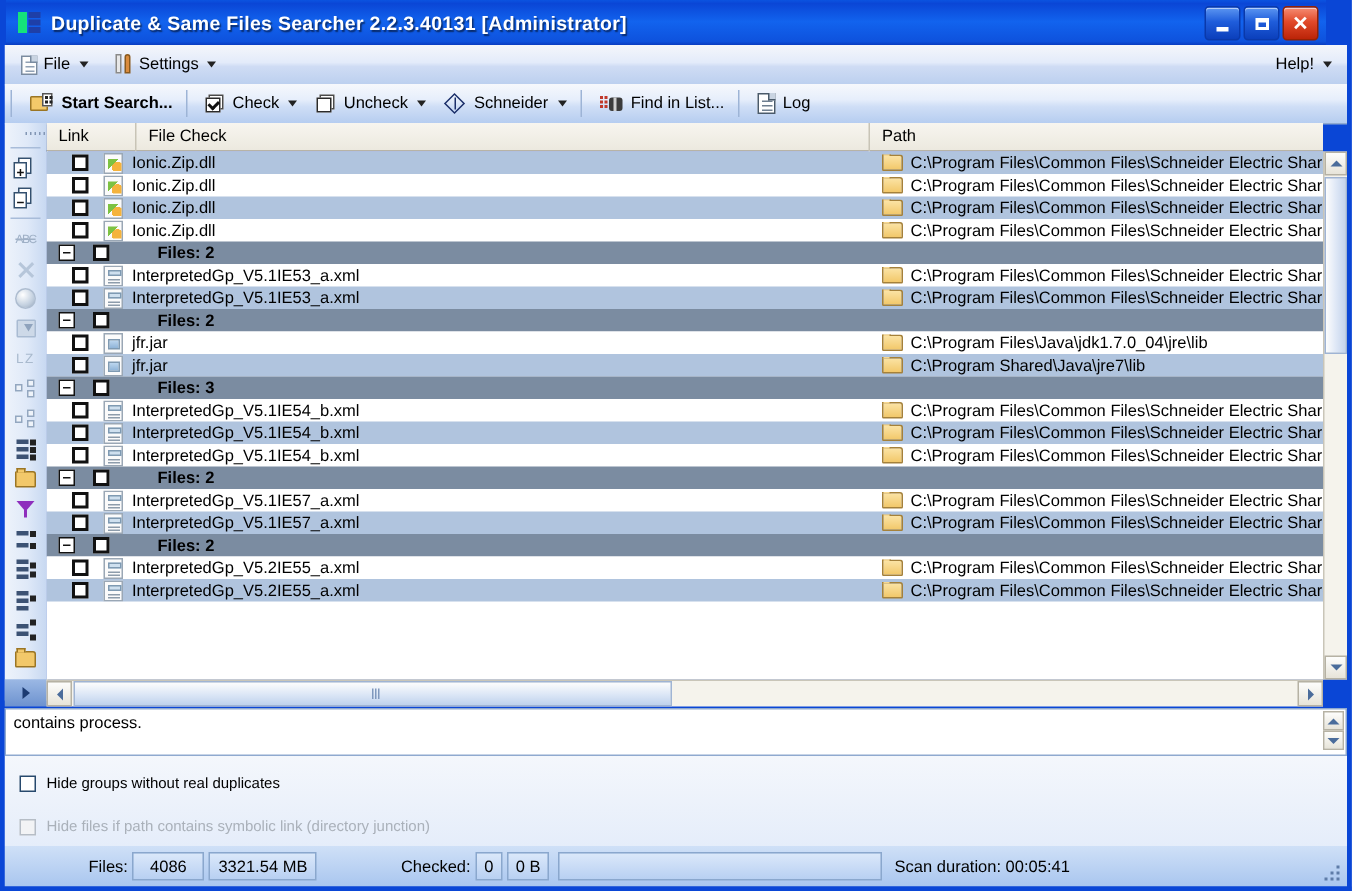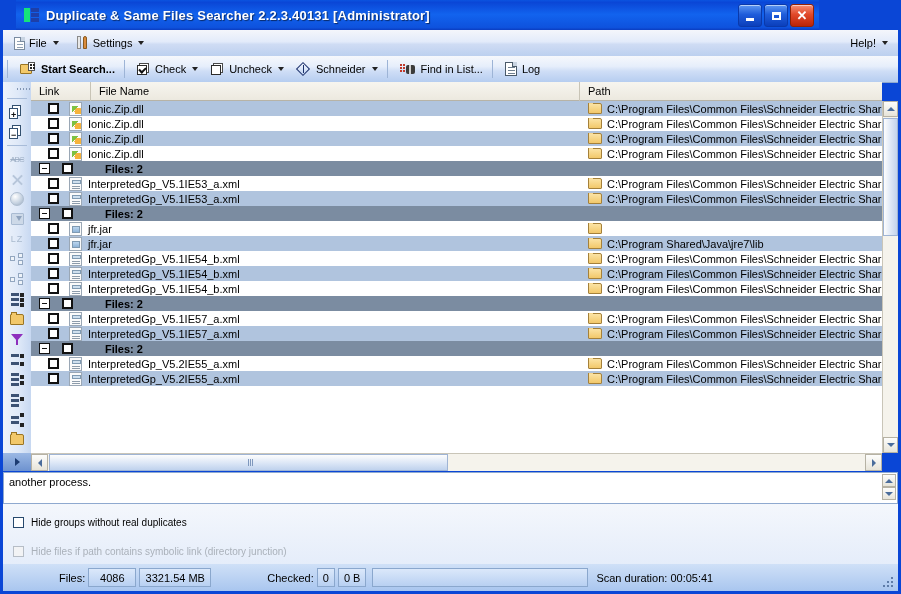"Duplicate & Same Files Searcher" .titlebar { left: 16px -> 4px; width: 803px -> 880px }
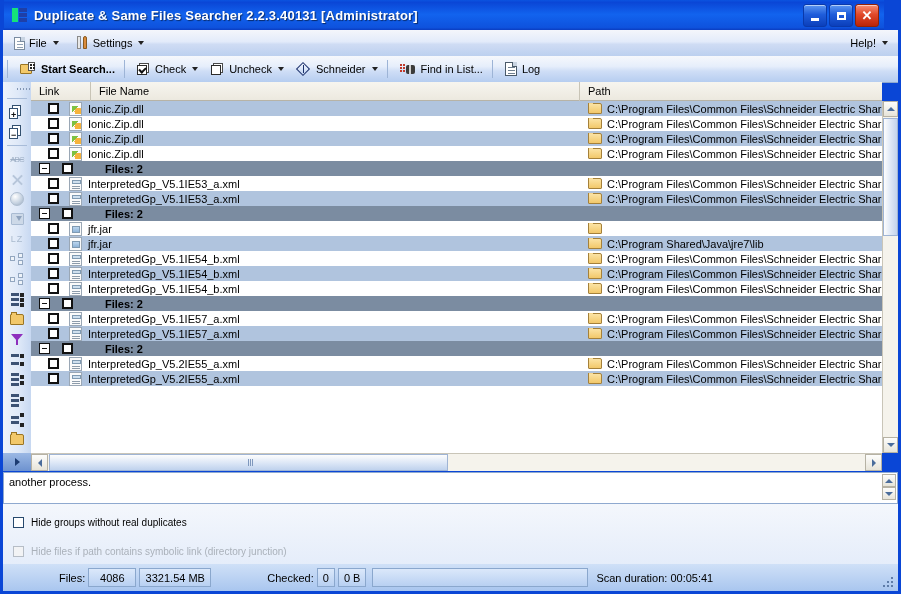"File Name" div.hcol { text: Name -> Check }
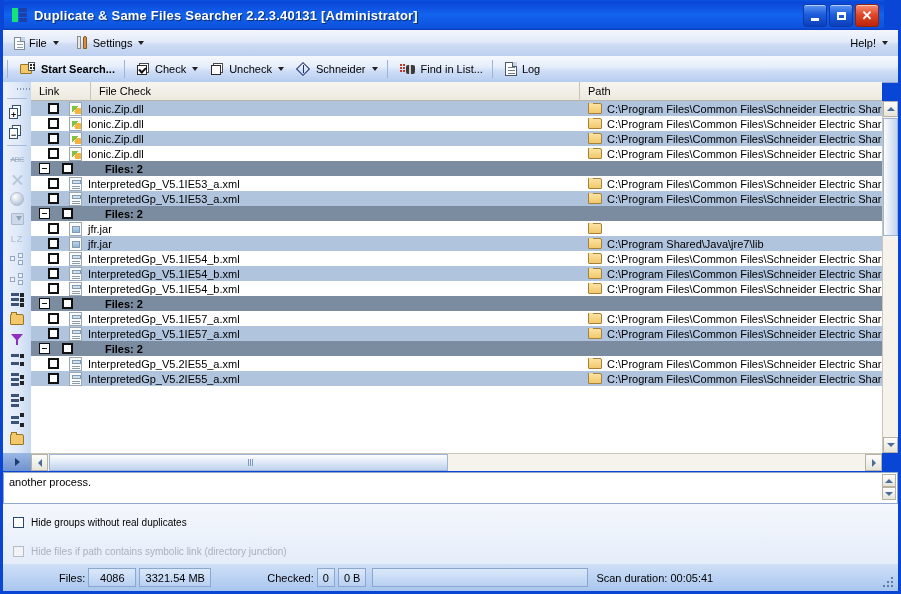"C:\Program" span.pname { html: none -> <span>C:\Program Files\Java\jdk1.7.0_04\jre\lib</span> }
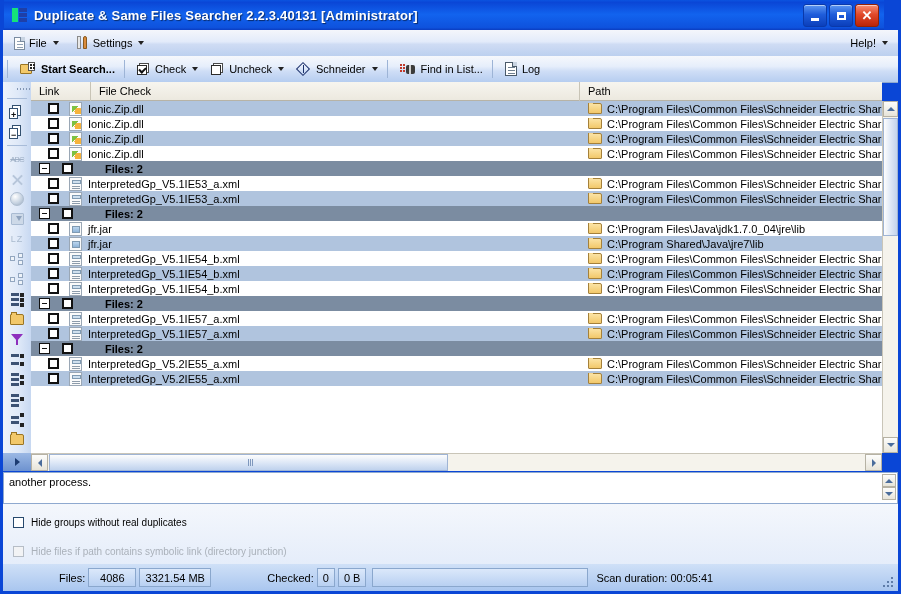"Files: 3" div.row { html: none -> <div> <div> <span></span> </div> <div> <span></span> </div> <div> <span>Files: 3</span> </div> <div></div> </div> }
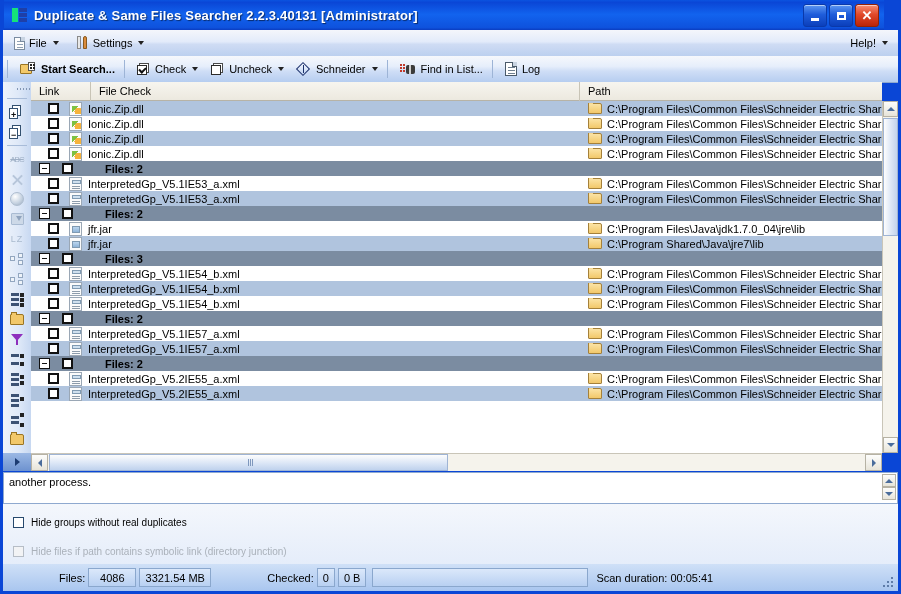"another process." span { text: another -> contains }
